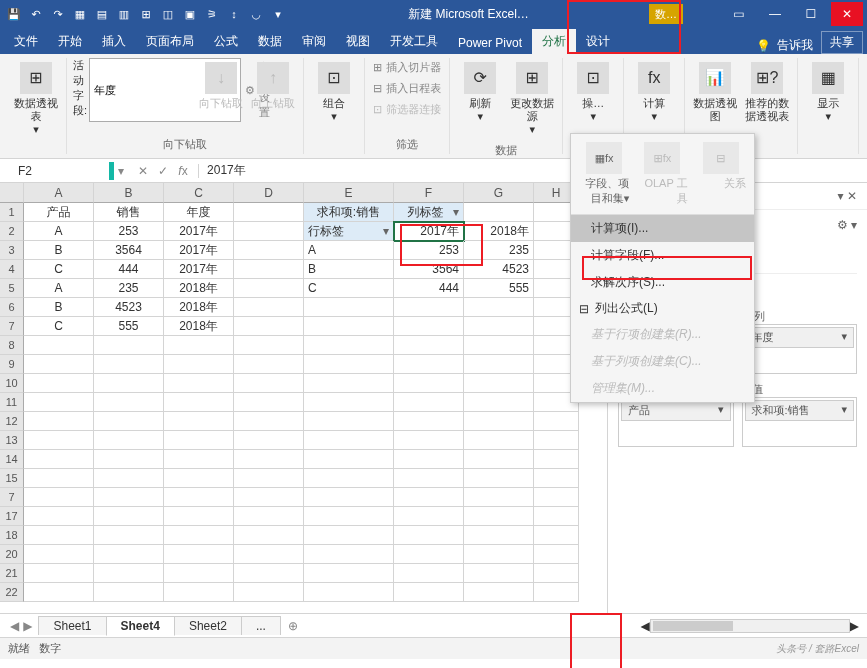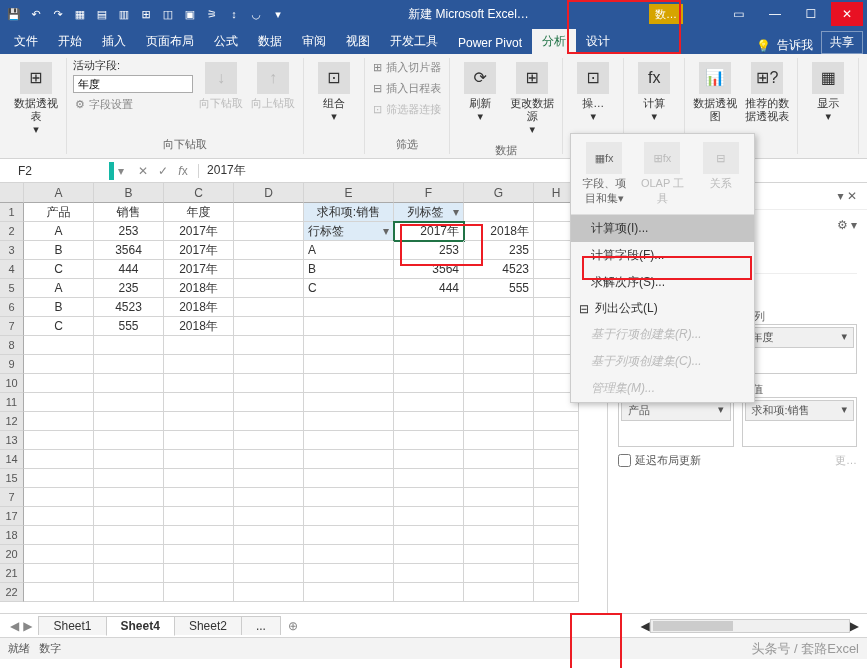"活动字段:" .active-field { flex-direction: column -> none }
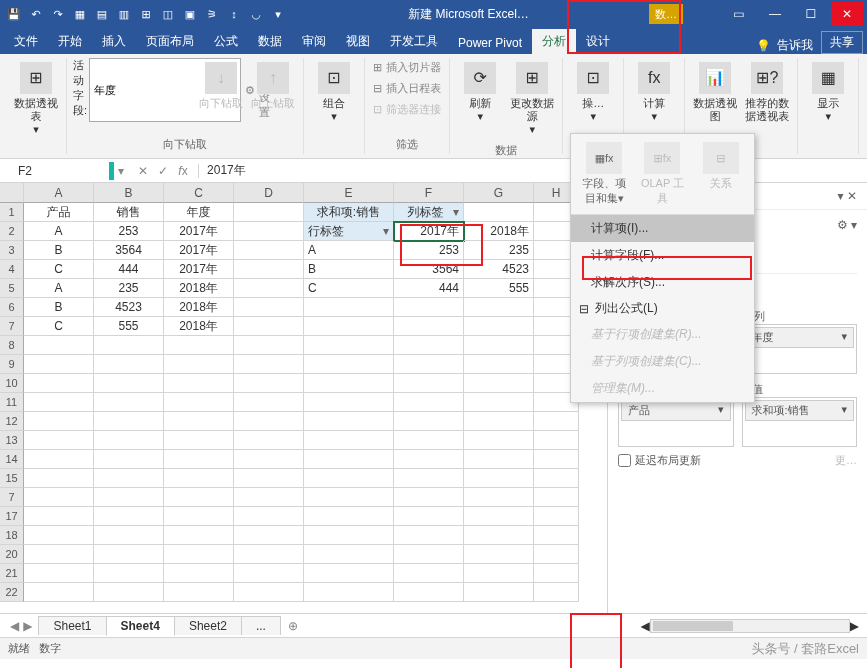"▦fx" .dd-hbtn { text-align: center -> right }
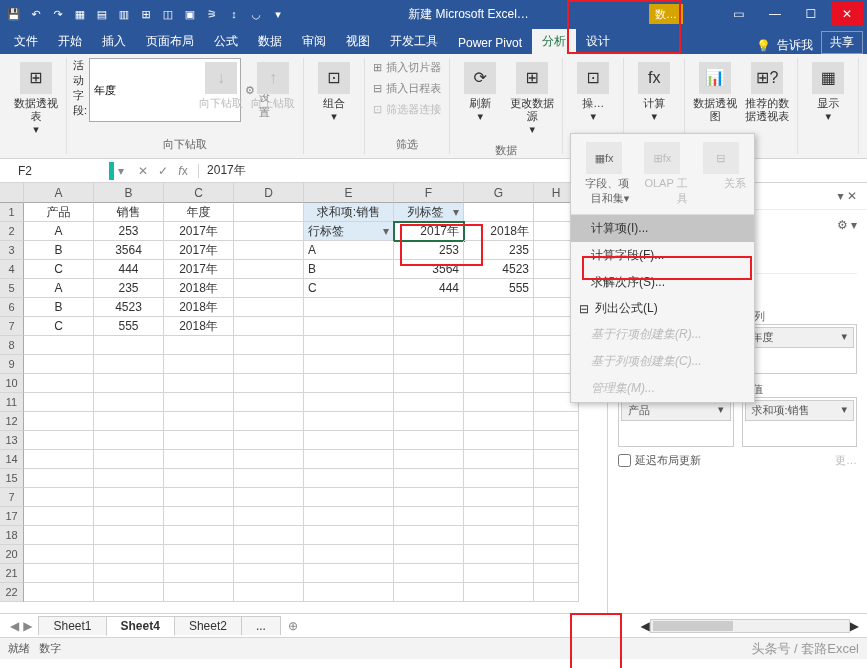"延迟布局更新" div.tp-defer { html: <div> <input> <span>延迟布局更新</span> <span>更…</span> </div> -> none }
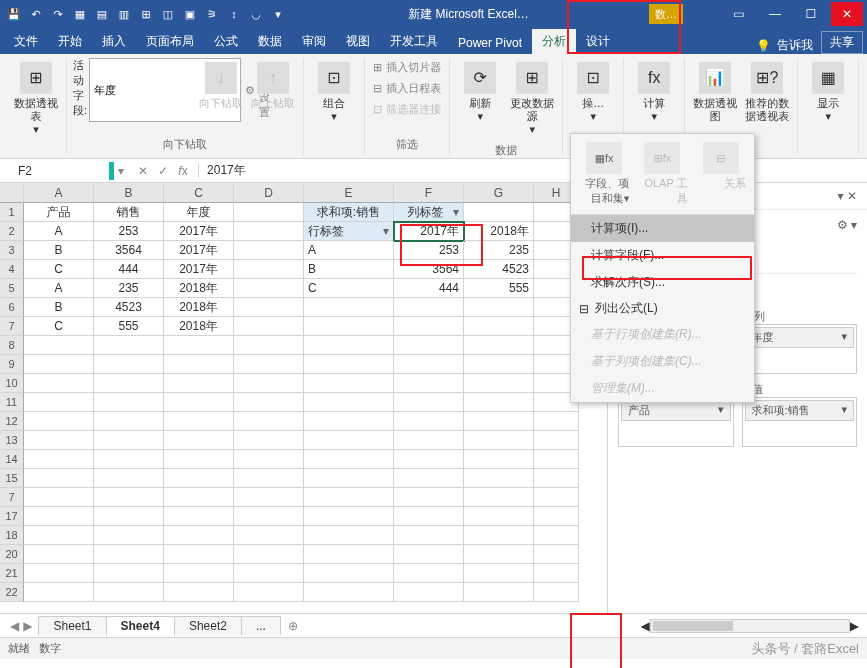"头条号 / 套路Excel" .watermark { font-size: 13px -> 10px; font-style: none -> italic }
